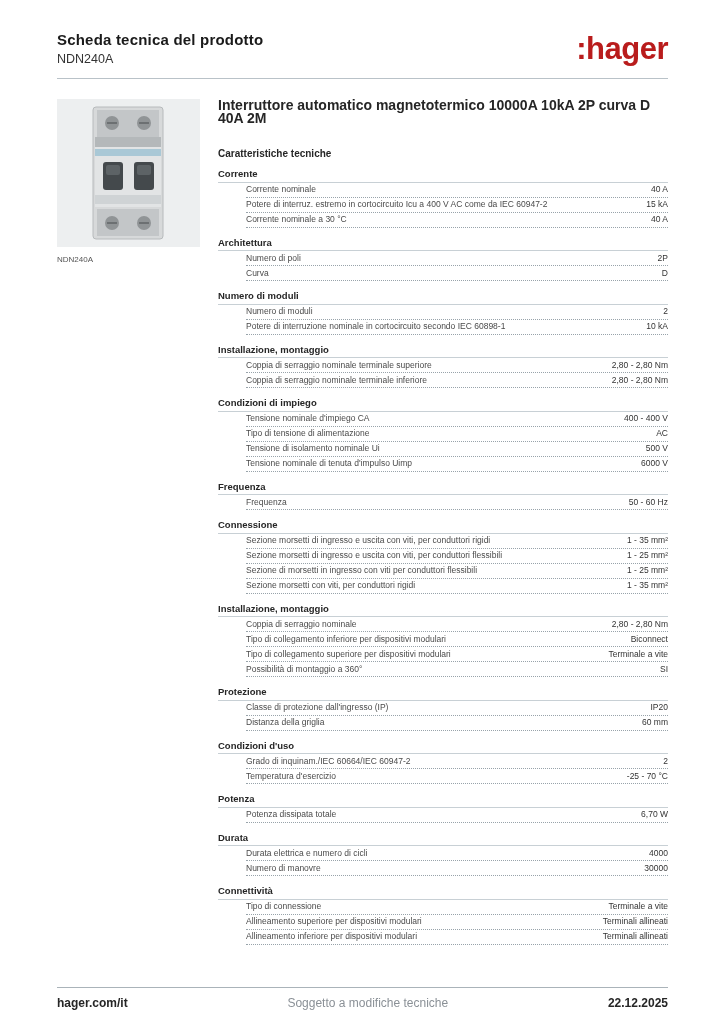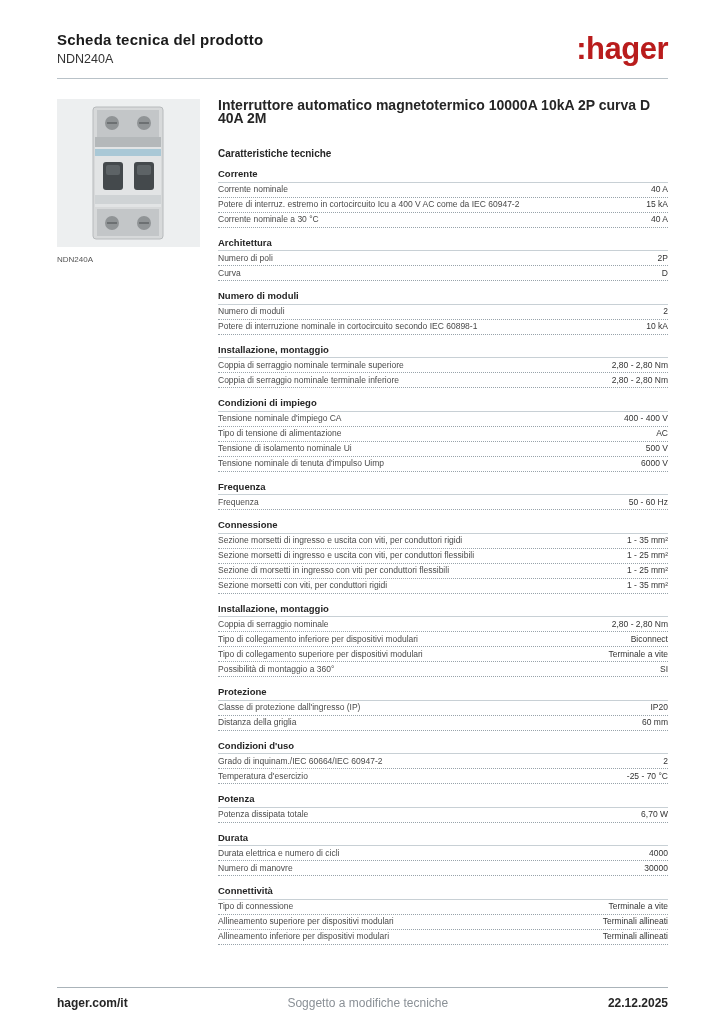"Corrente nominale" .spec-row { margin-left: none -> 28px }
